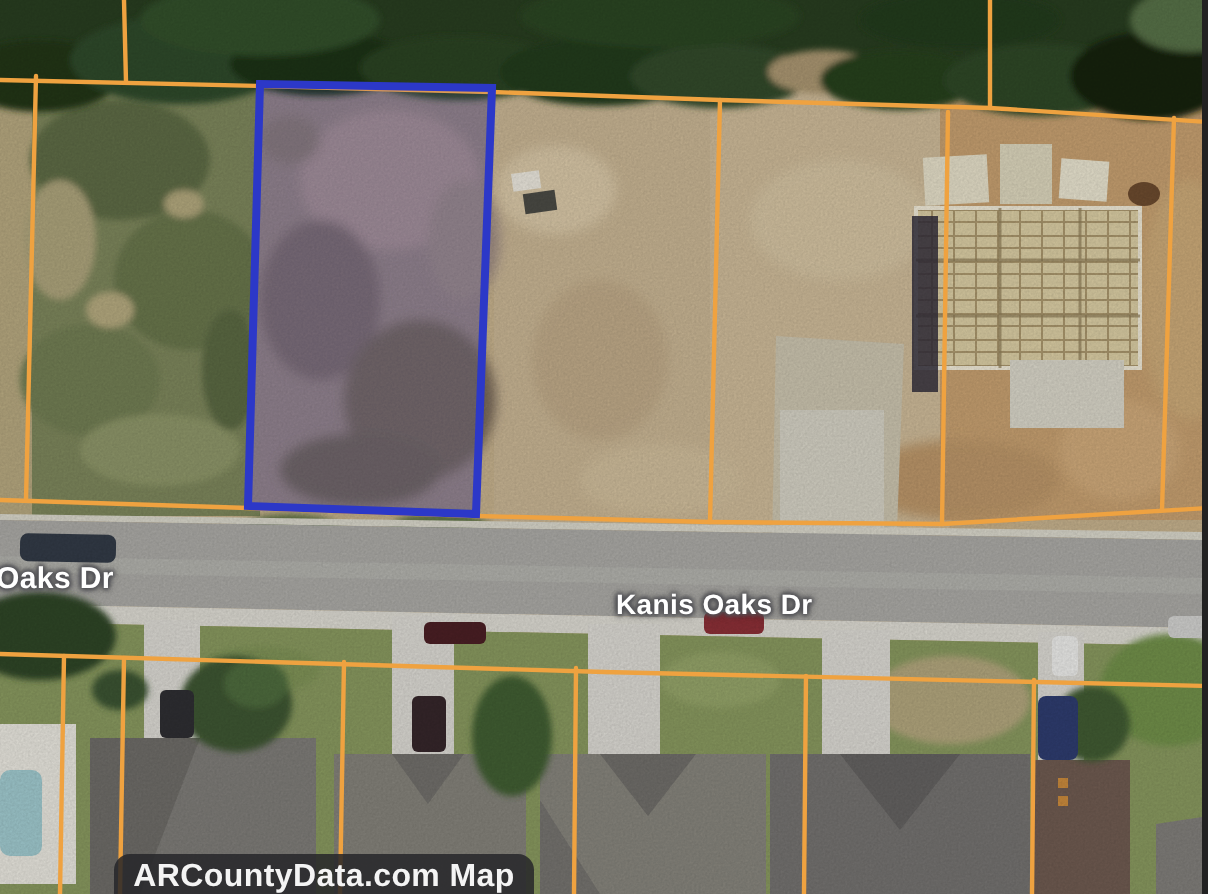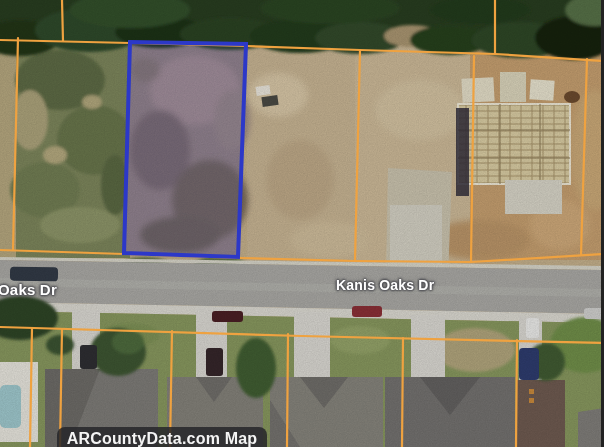"Kanis Oaks Dr" .label-center { margin-left: 28px -> none; top: 277px -> 294px }
